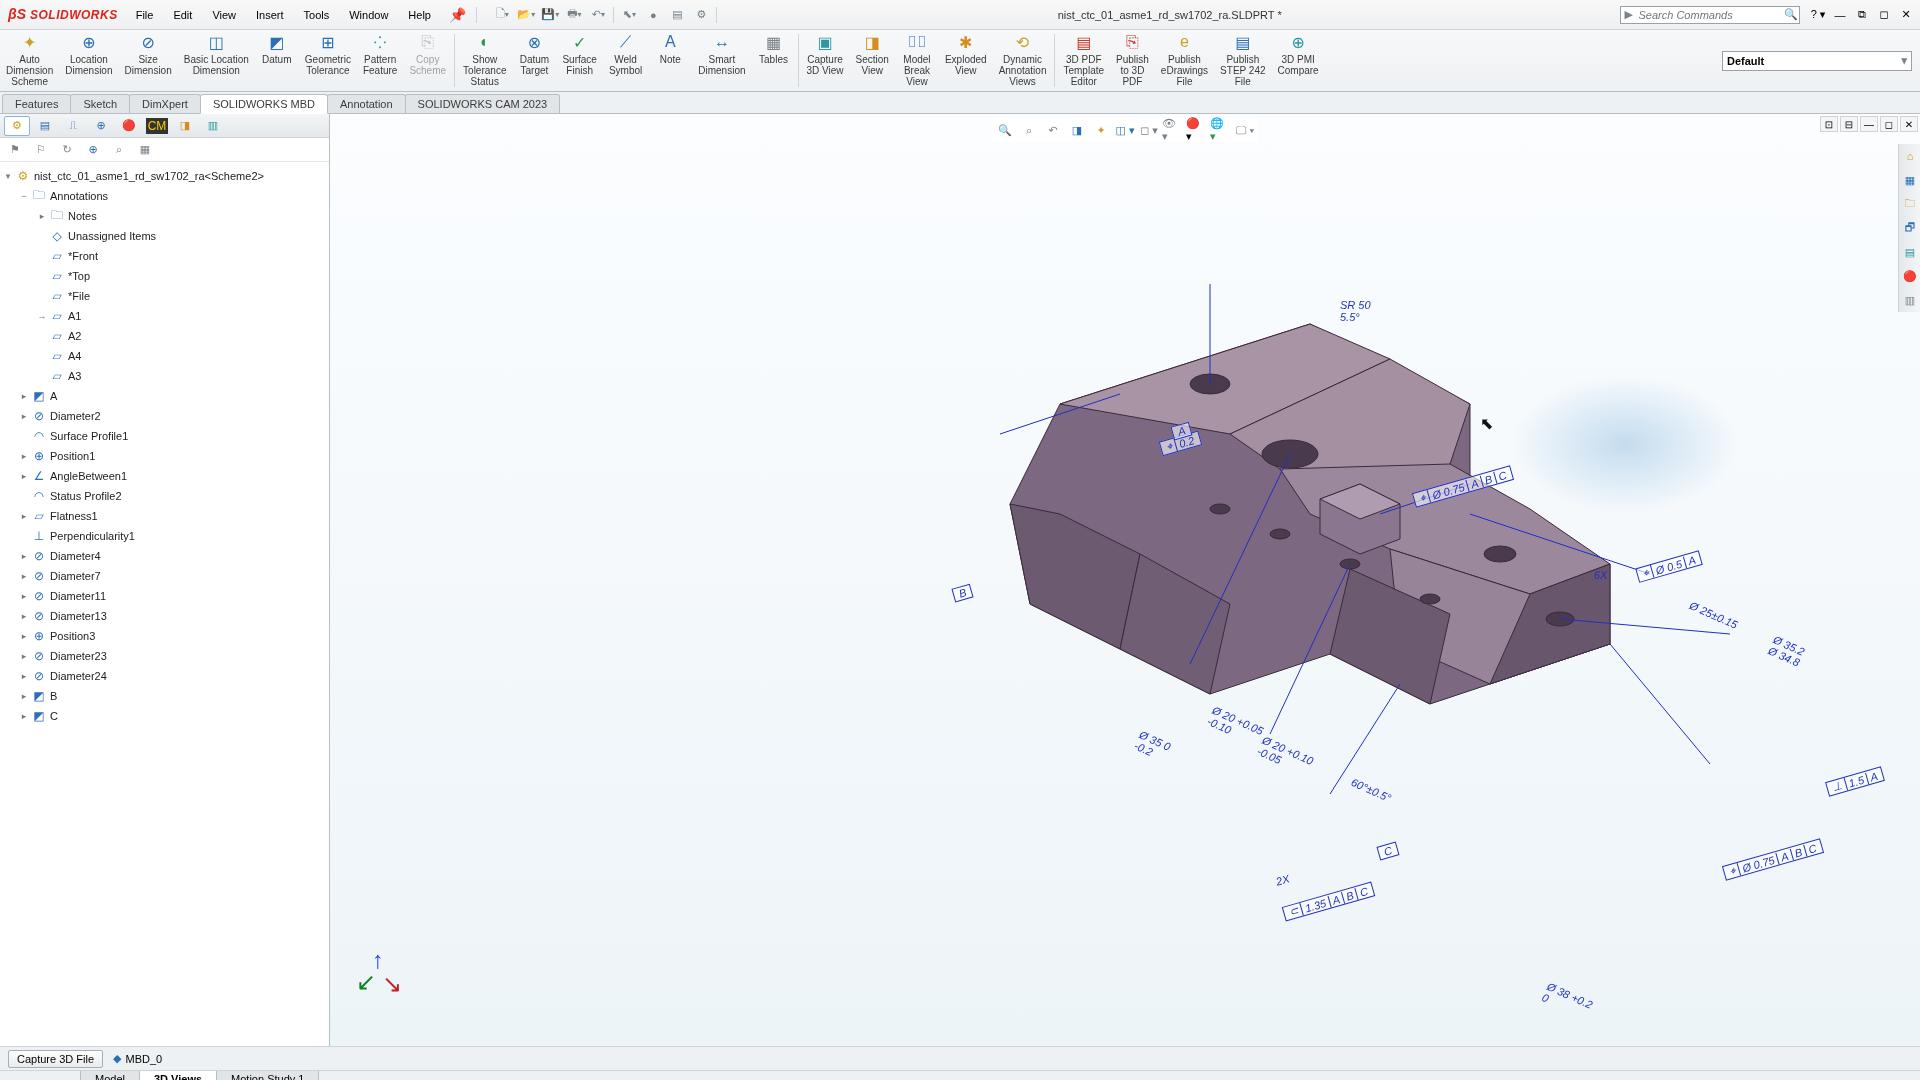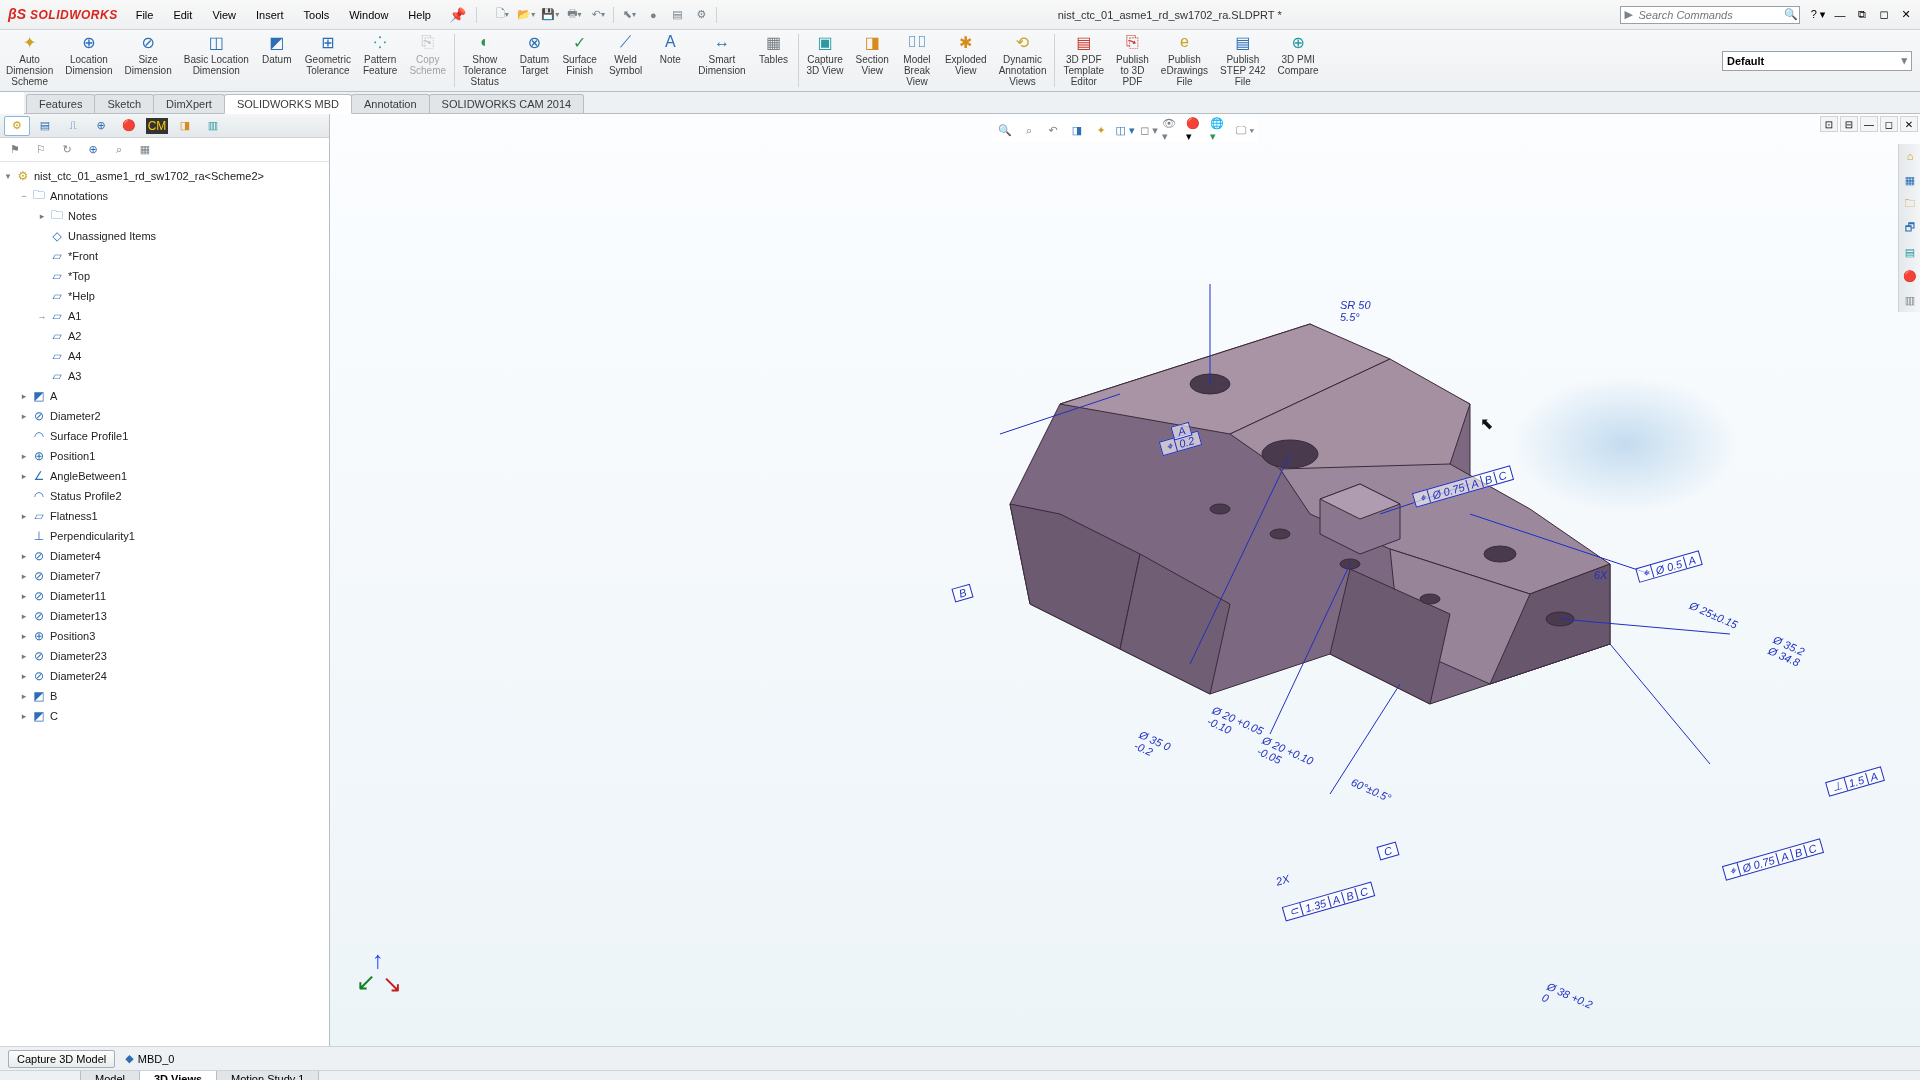"Features" .cmd-tabs { margin-left: 24px -> none }
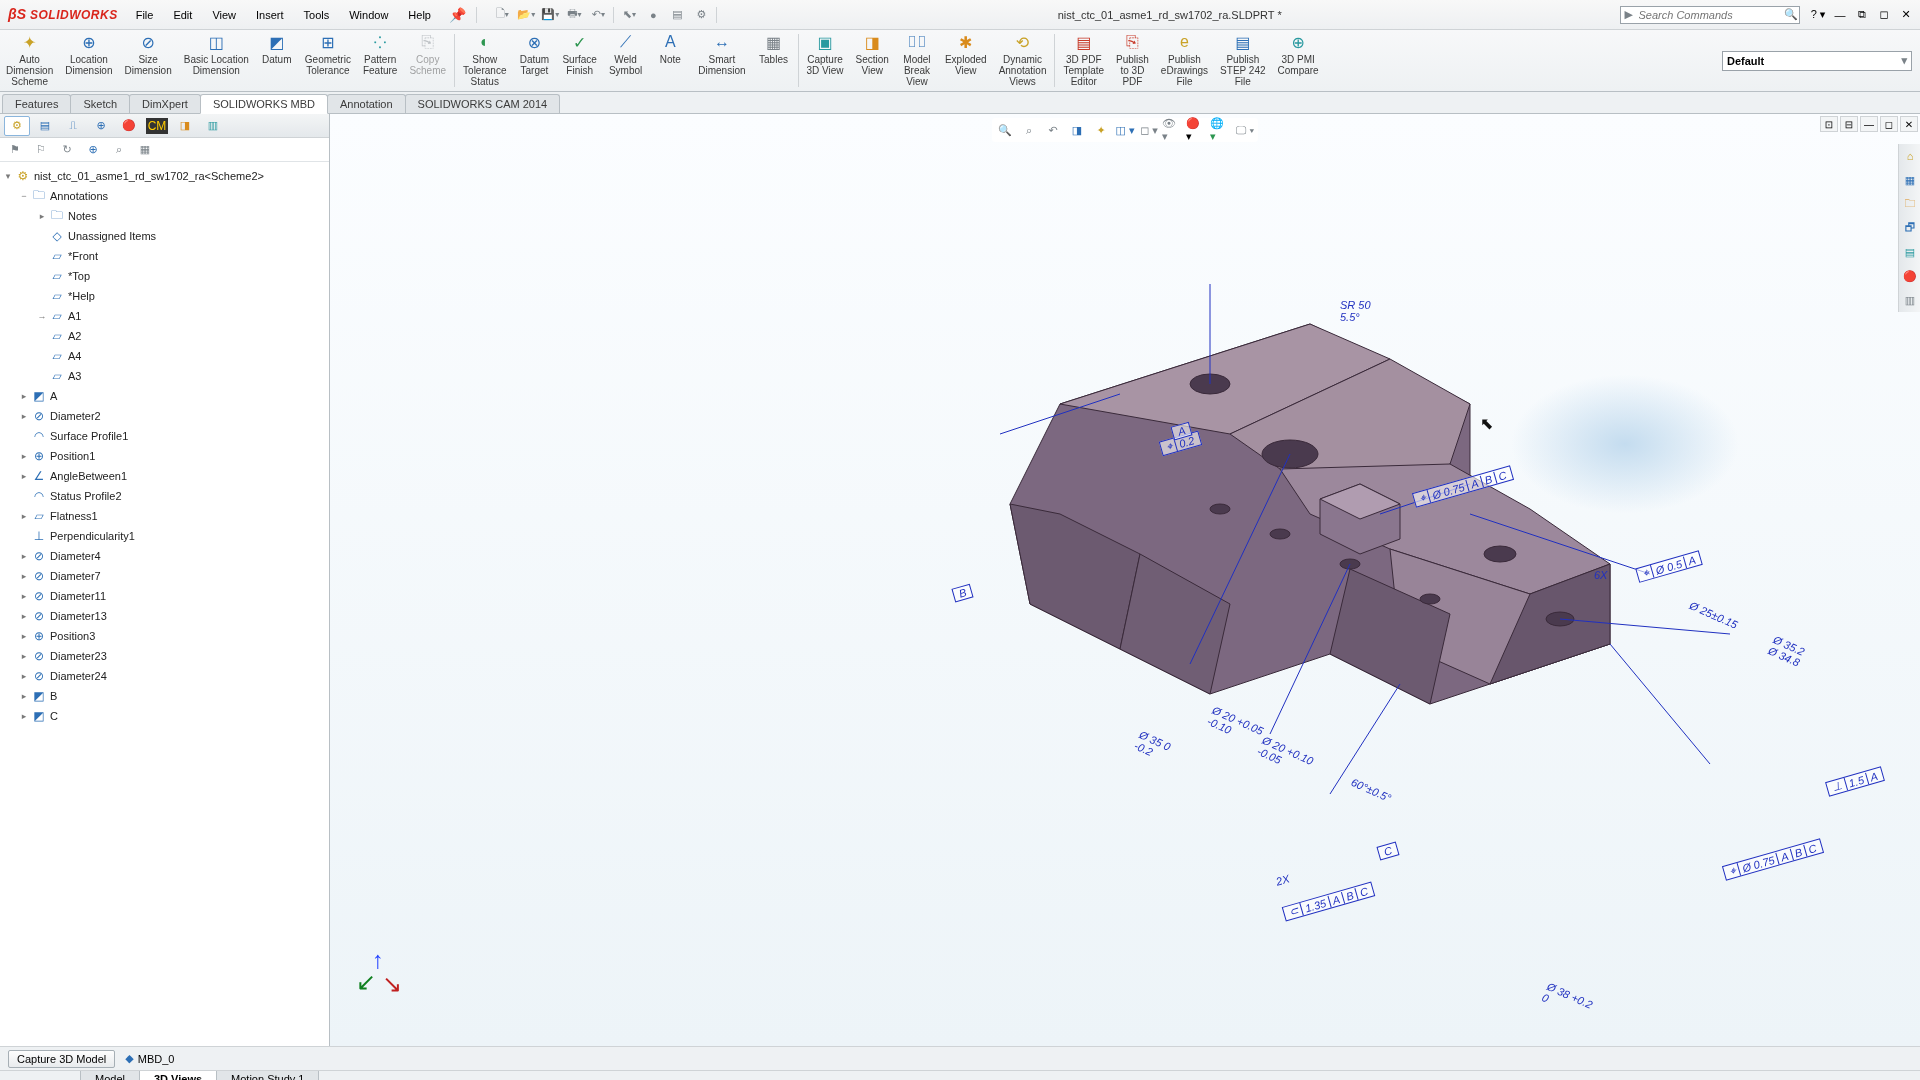"SOLIDWORKS CAM 2014" div.cmd-tab { text: 2014 -> 2023 }
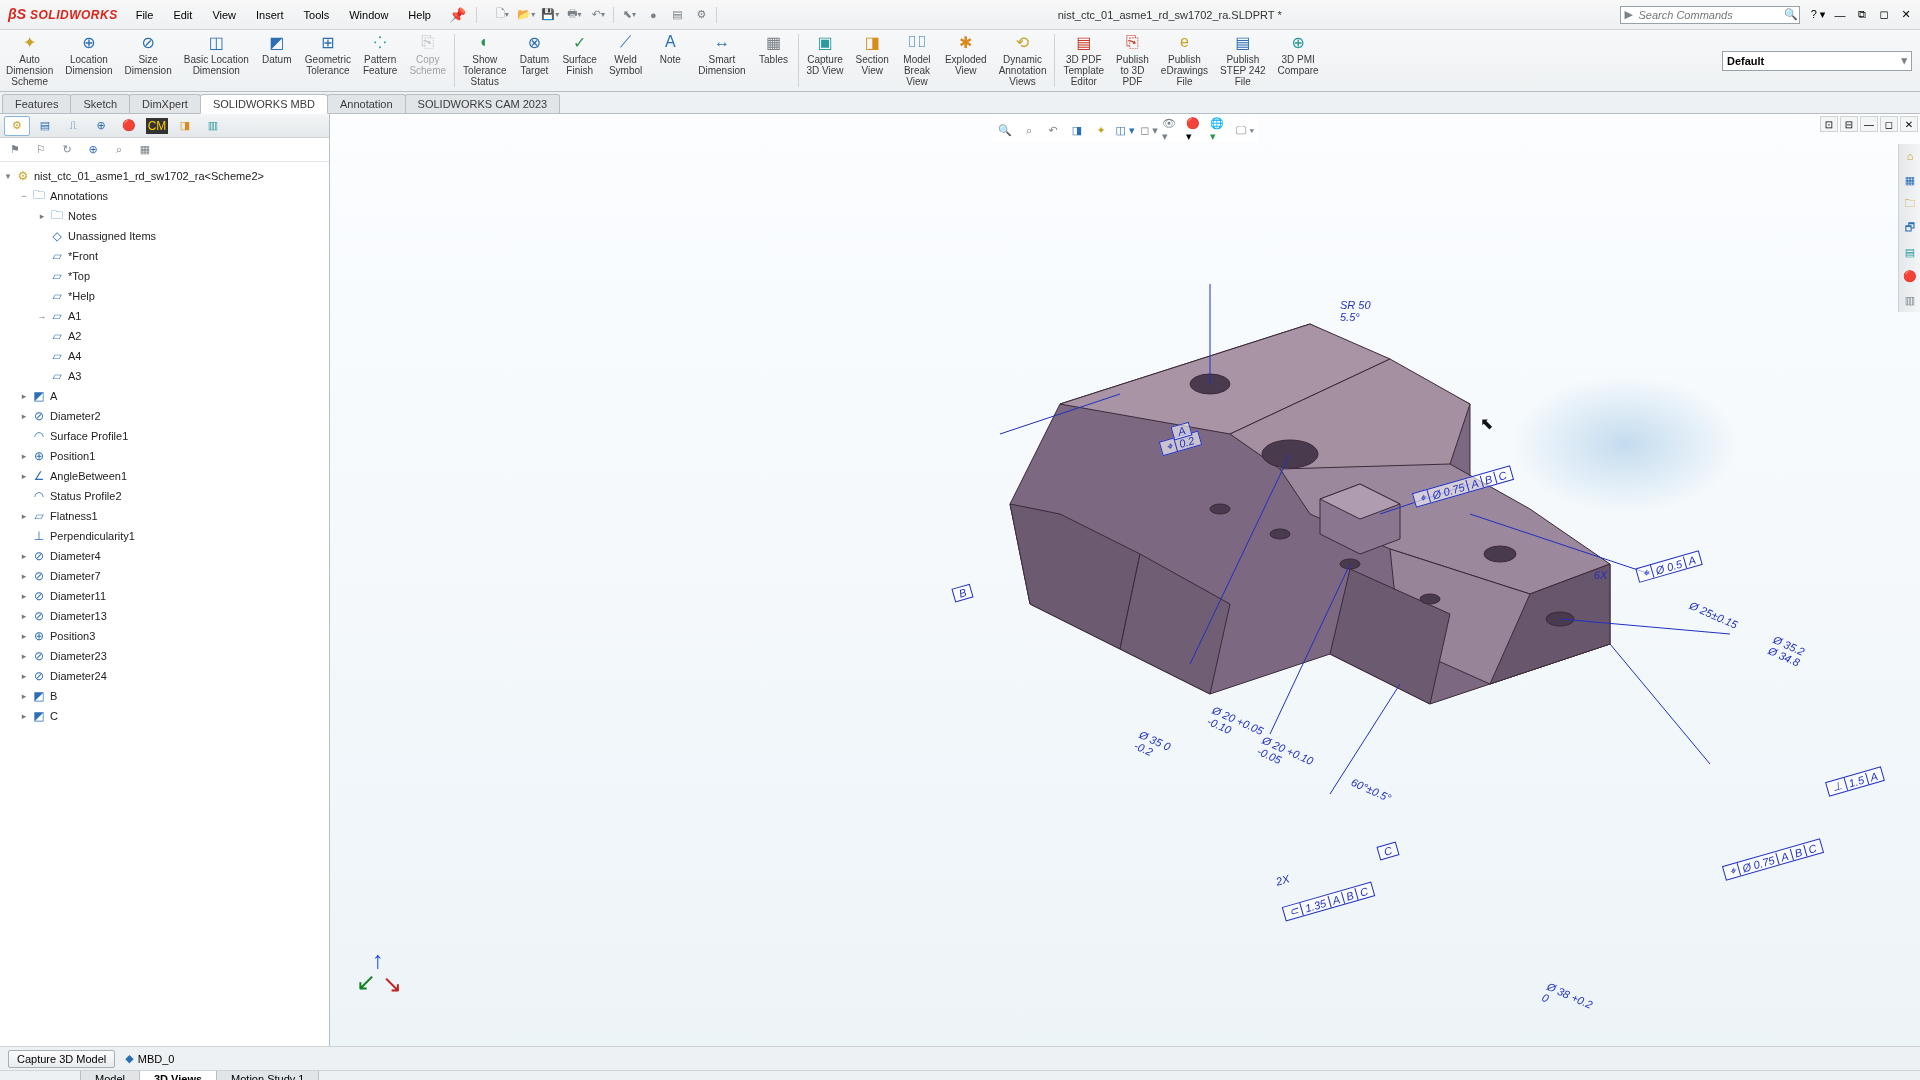"*Help" span.tree-label { text: Help -> File }
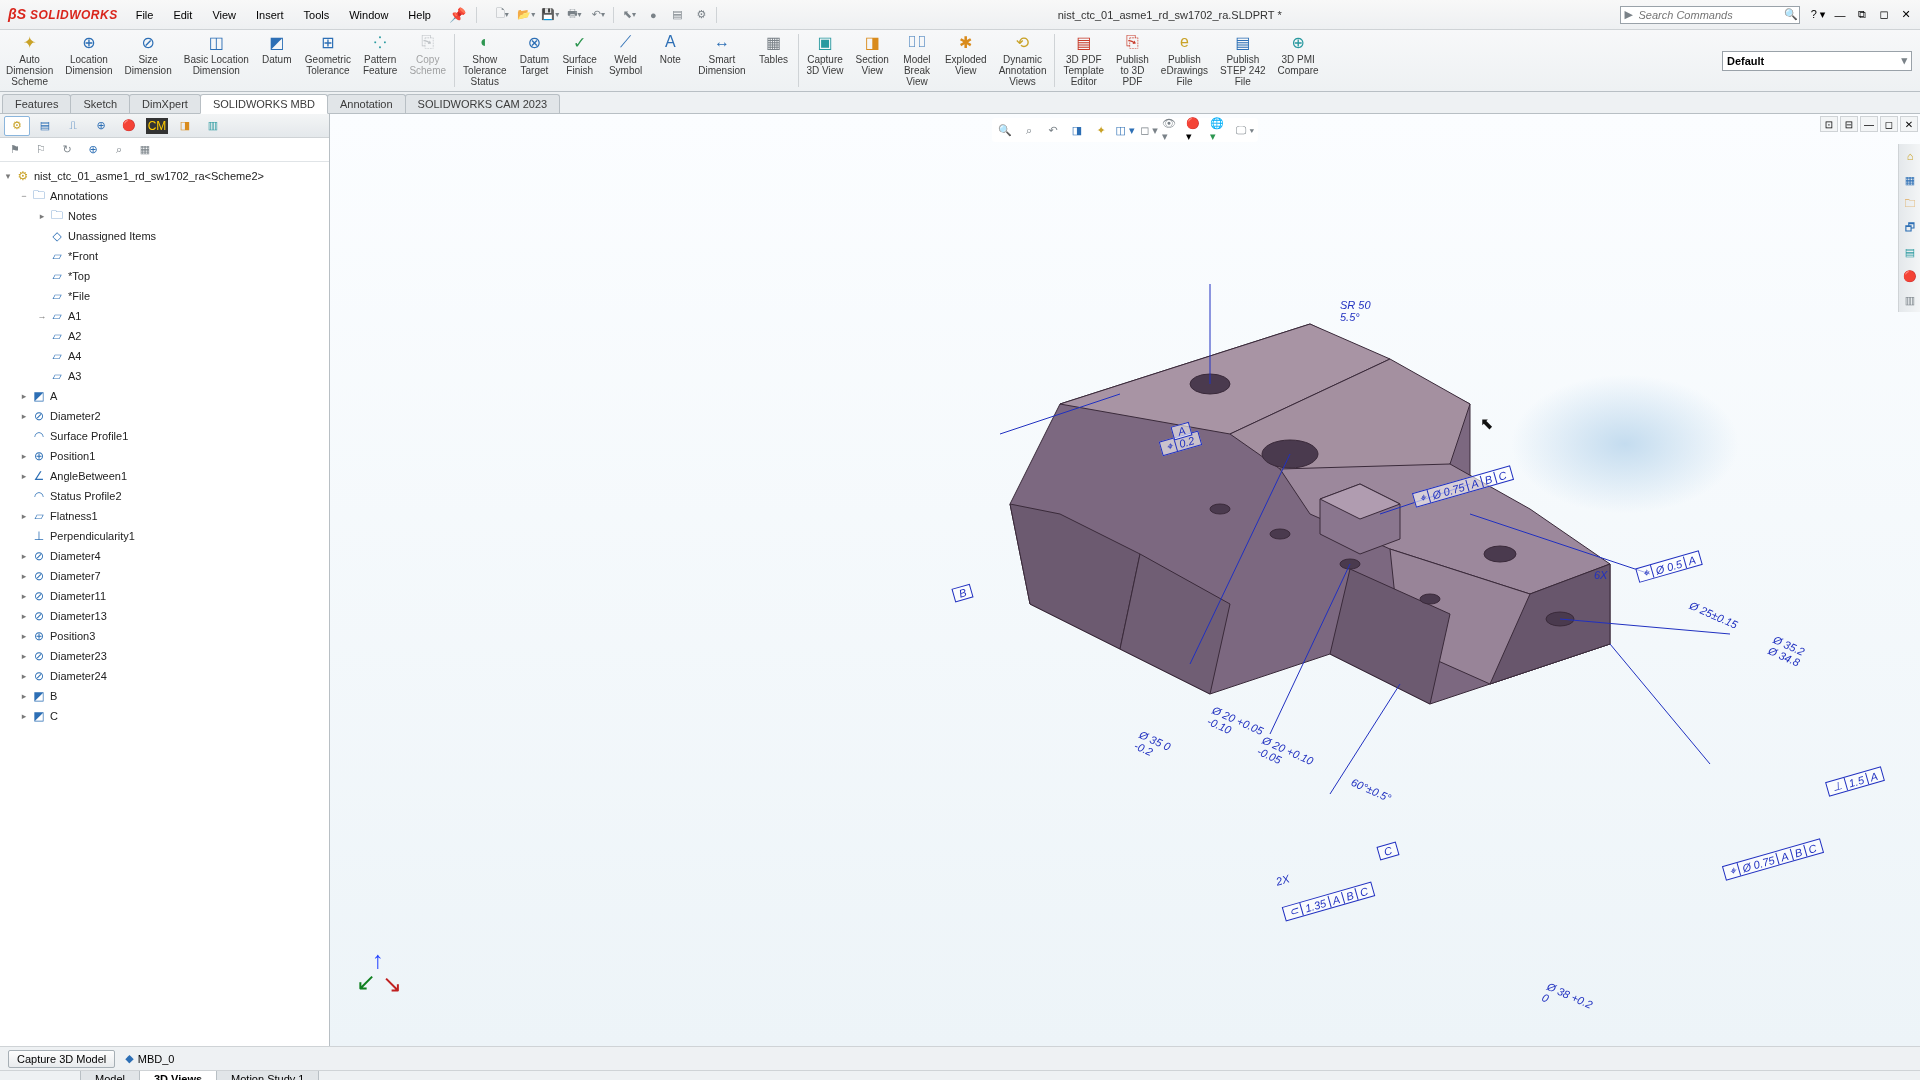"Capture 3D Model" button.btn-3dview { text: Model -> File }
